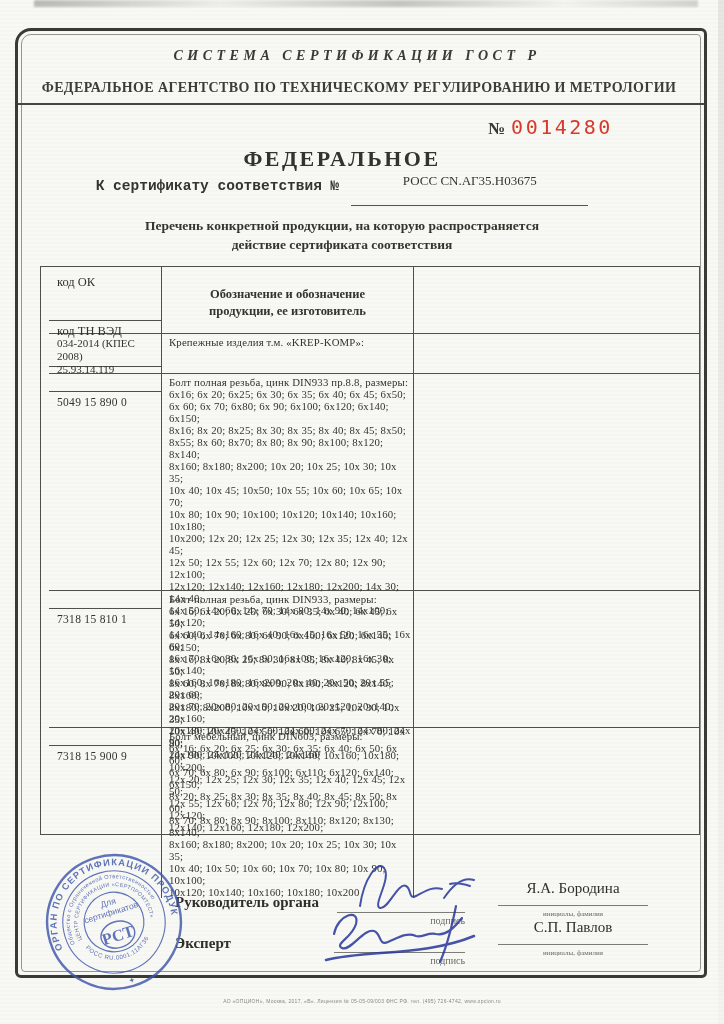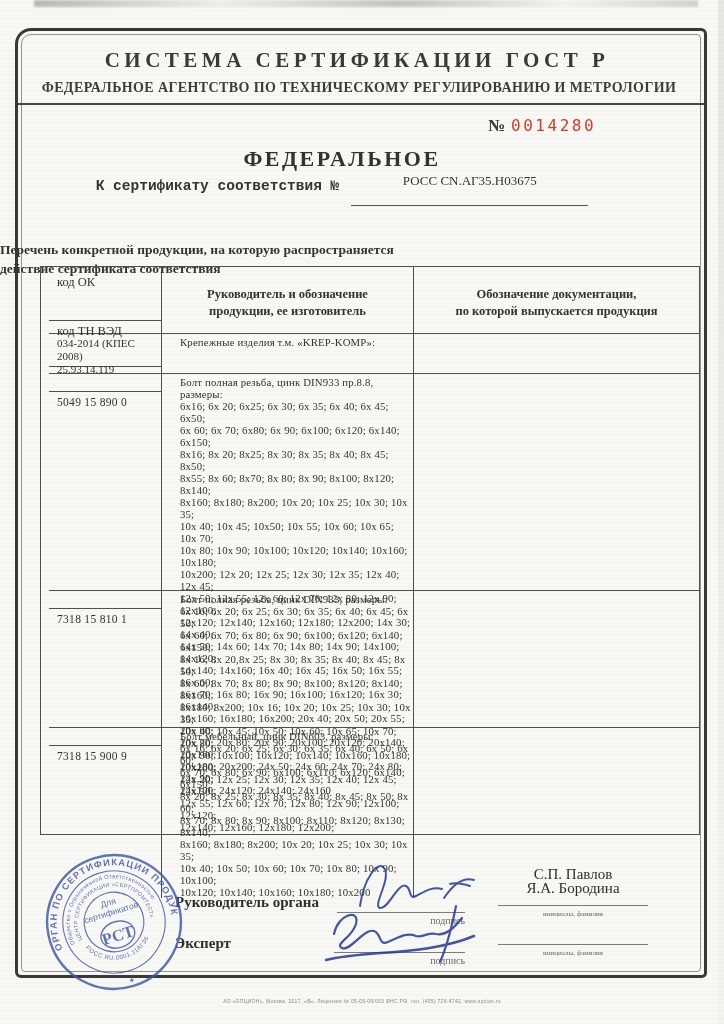"СИСТЕМА СЕРТИФИКАЦИИ ГОСТ Р" .hdr1 { font-size: 21px -> 14px; font-style: none -> italic }
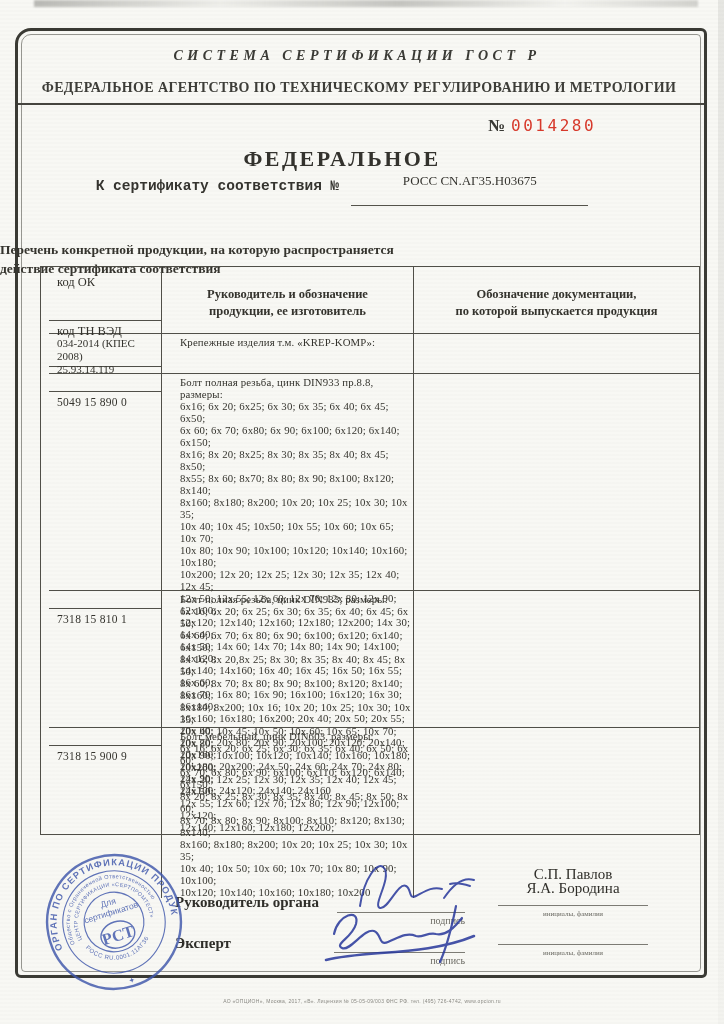"0014280" .formno .digits { font-size: 16px -> 20px }
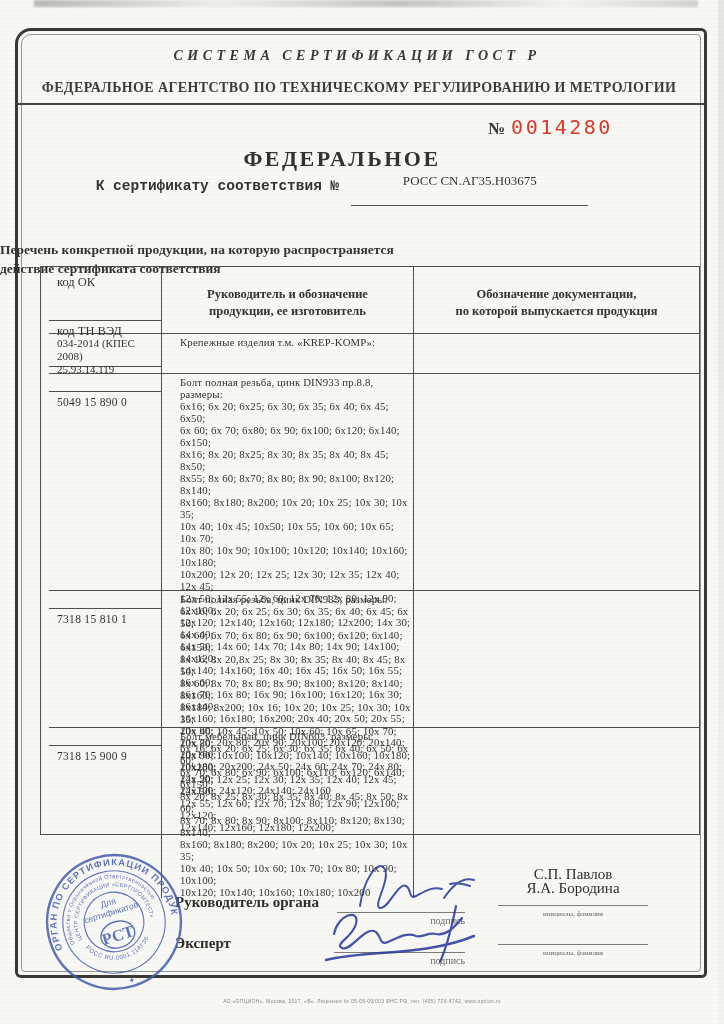"Перечень конкретной продукции, на" .subtitle { margin-top: 24px -> none; text-align: left -> center }
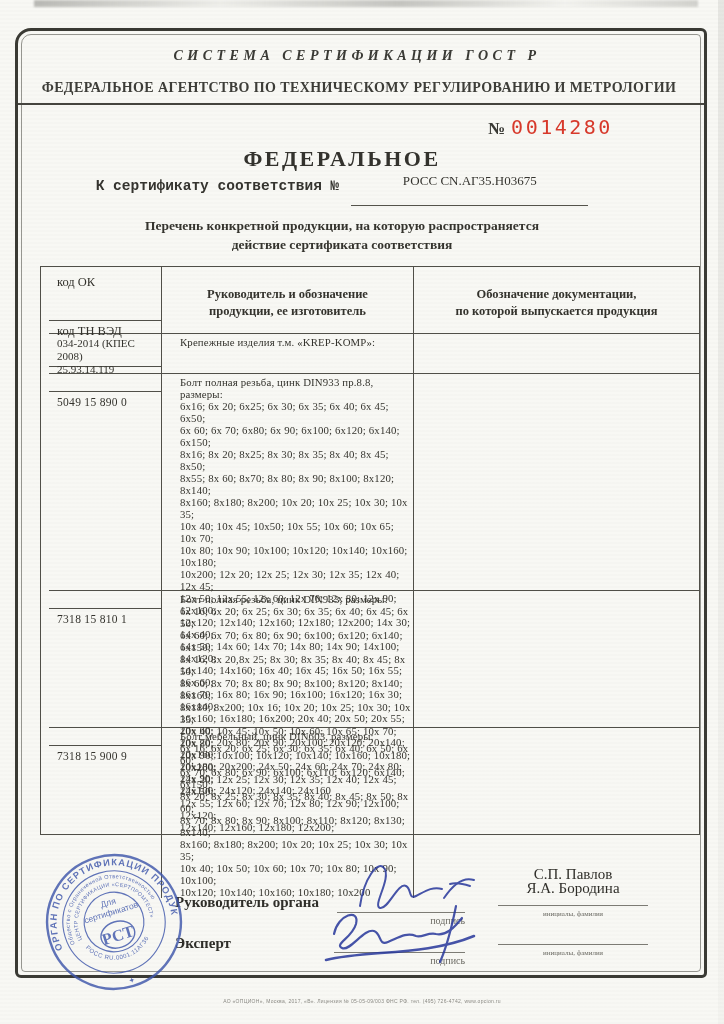"Руководитель и обозначение" div.c2 { text: Руководитель -> Обозначение }
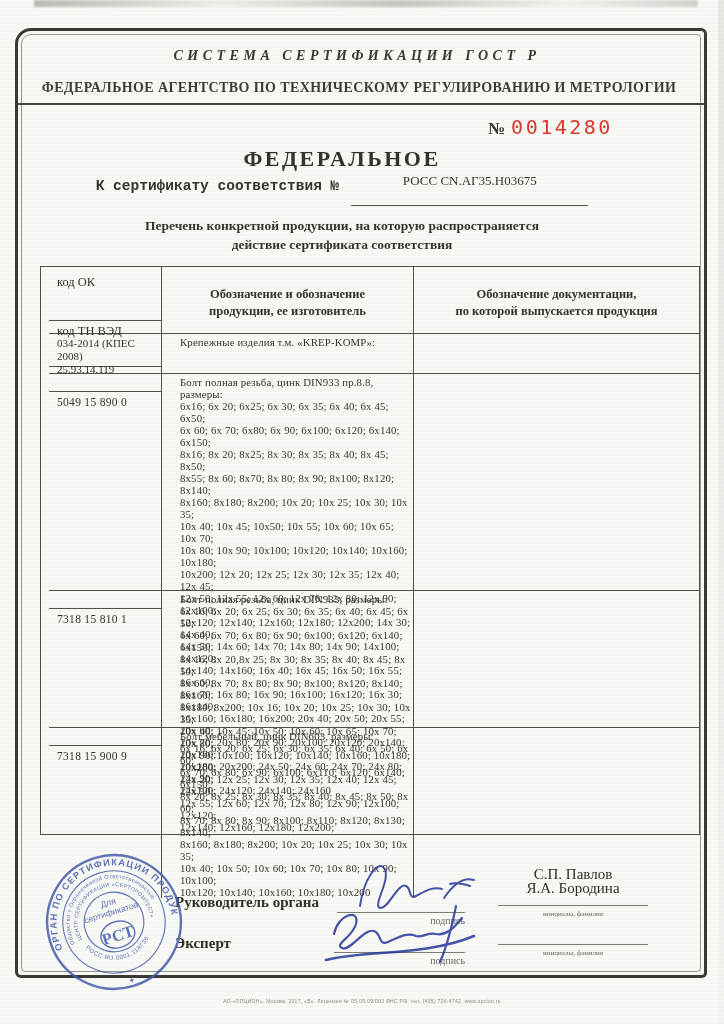"Обозначение документации," div.hc3 { html: <div>Обозначение документации, по которой выпускается продукция</div> -> none }
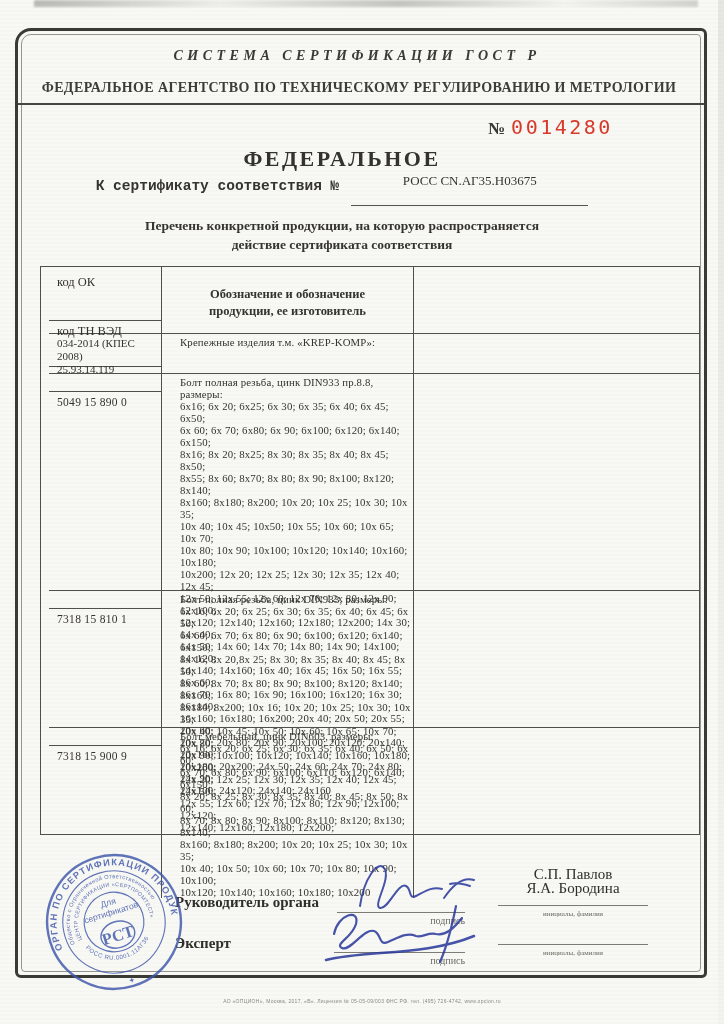"Крепежные изделия т.м. «KREP-KOMP»:" .namecell { margin-left: 11px -> none }
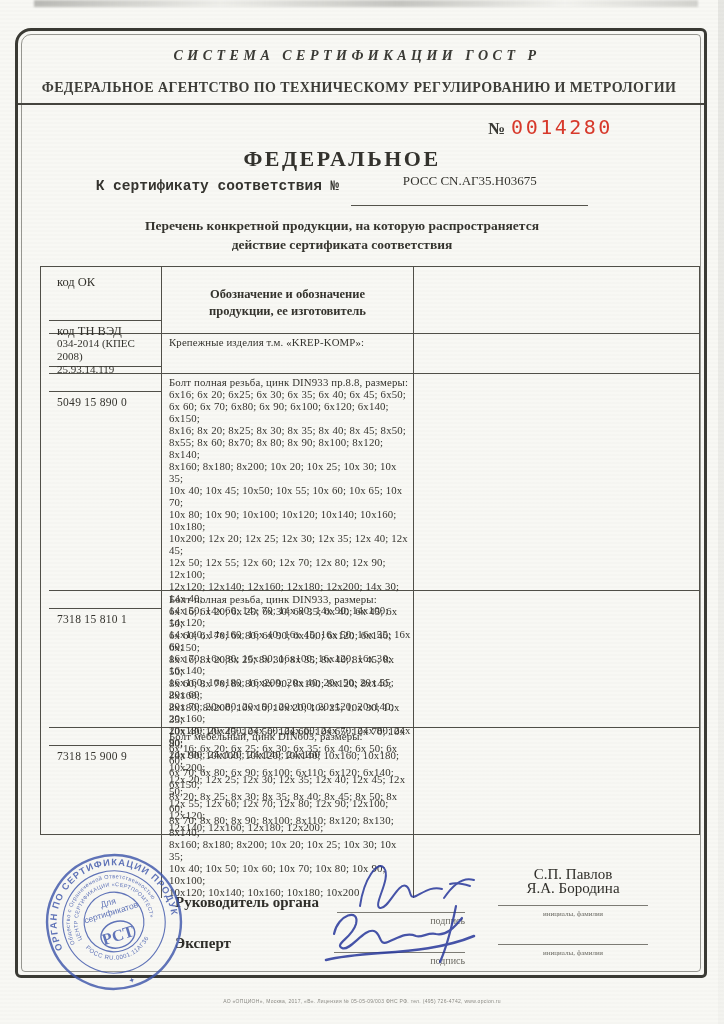"С.П. Павлов" .nm2 { top: 866px -> 919px }
